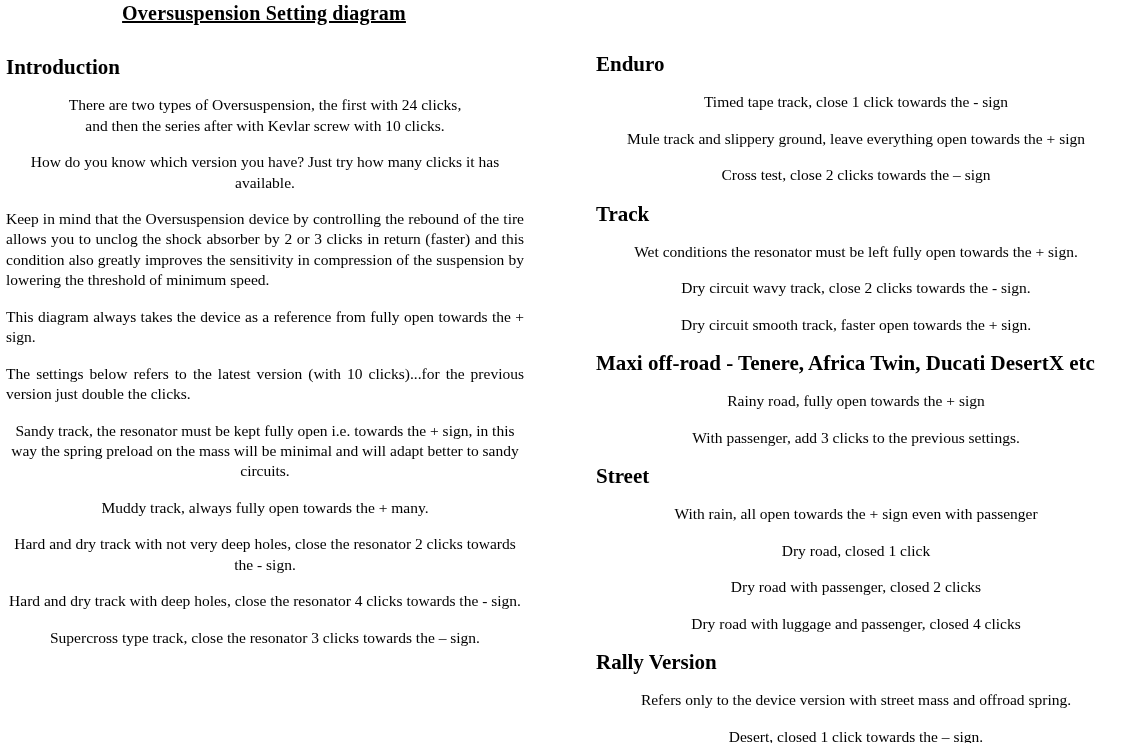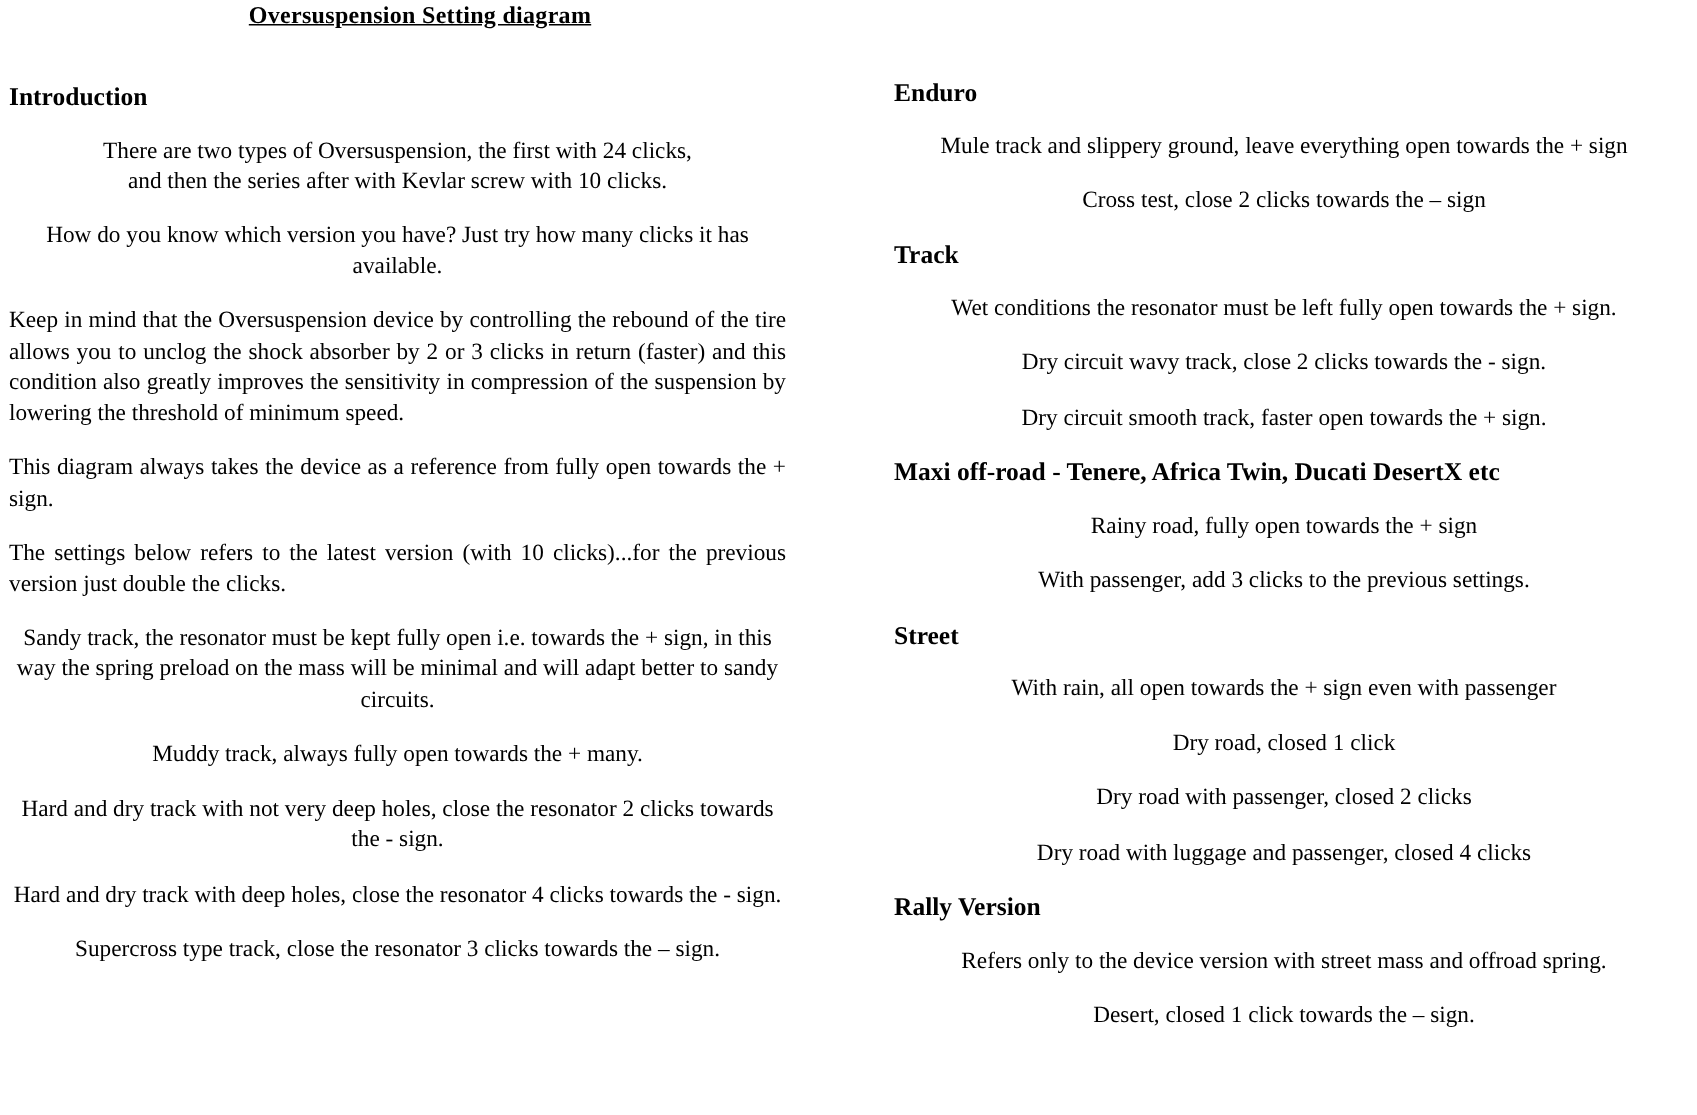"Oversuspension Setting diagram" .doc-title { font-size: 16px -> 20px; left: 16px -> 0 }
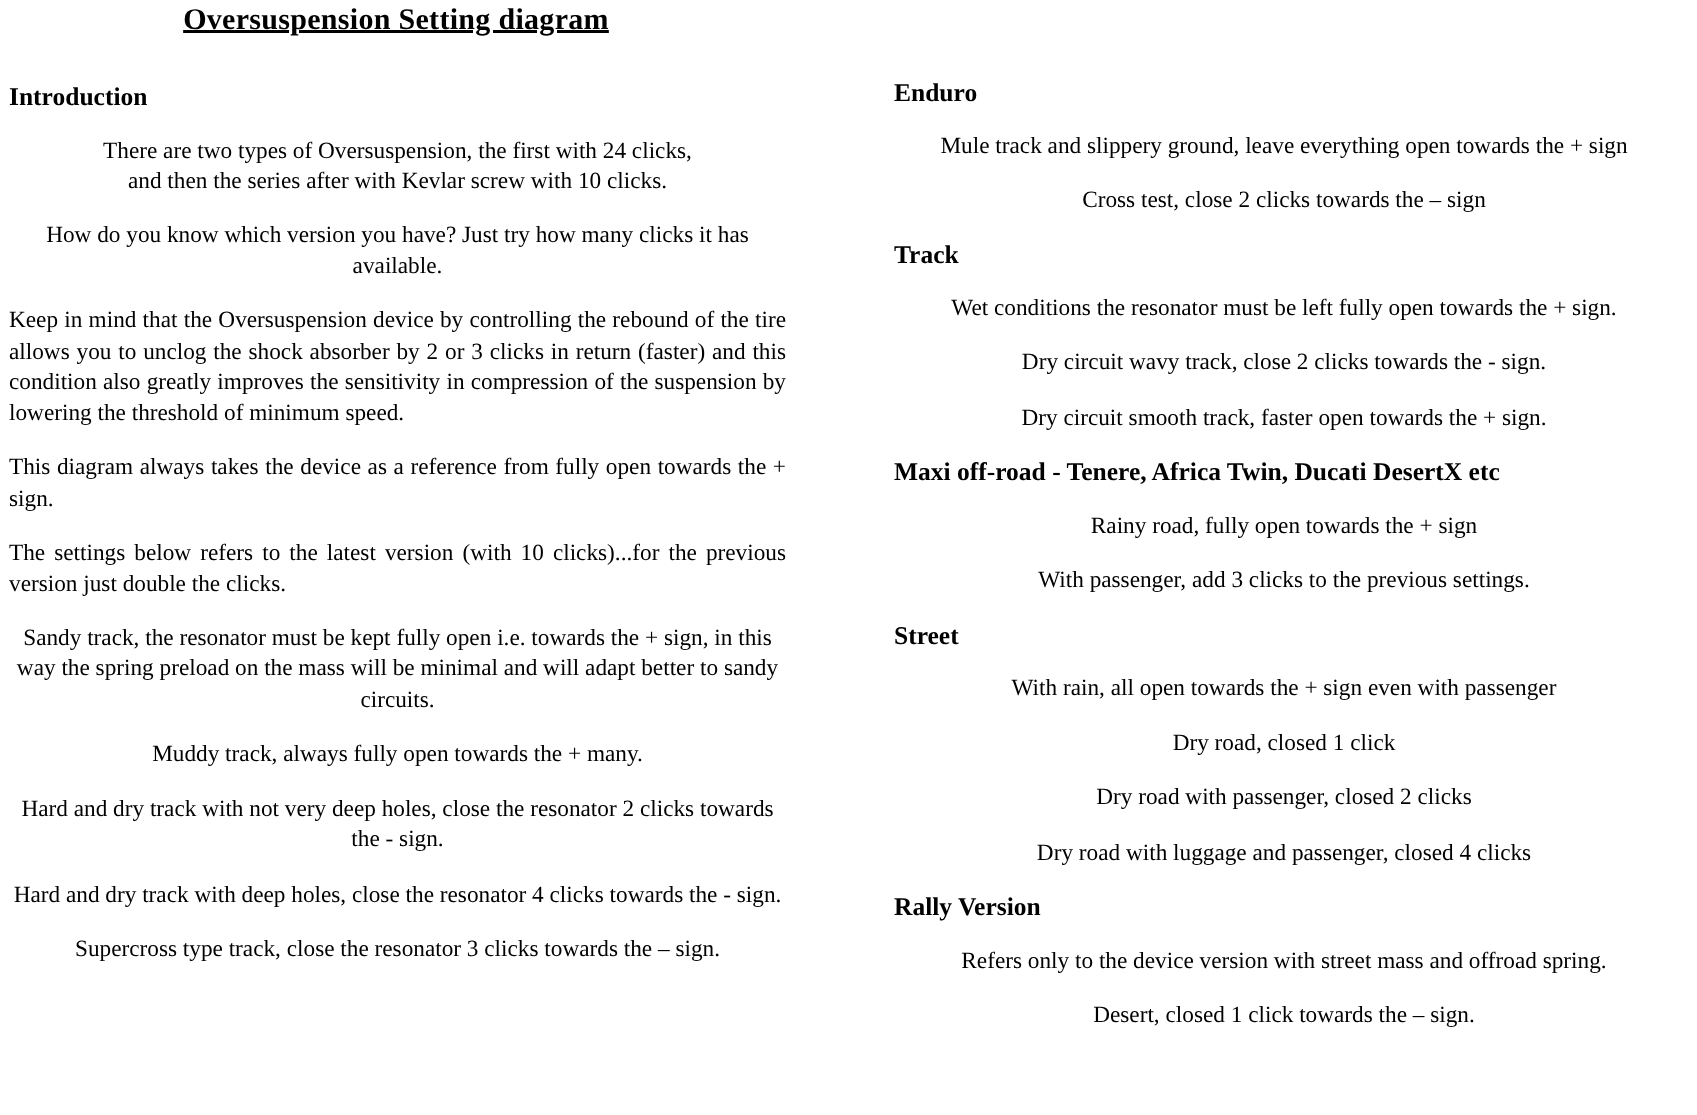"Introduction" h2.section { font-size: 17px -> 21px }
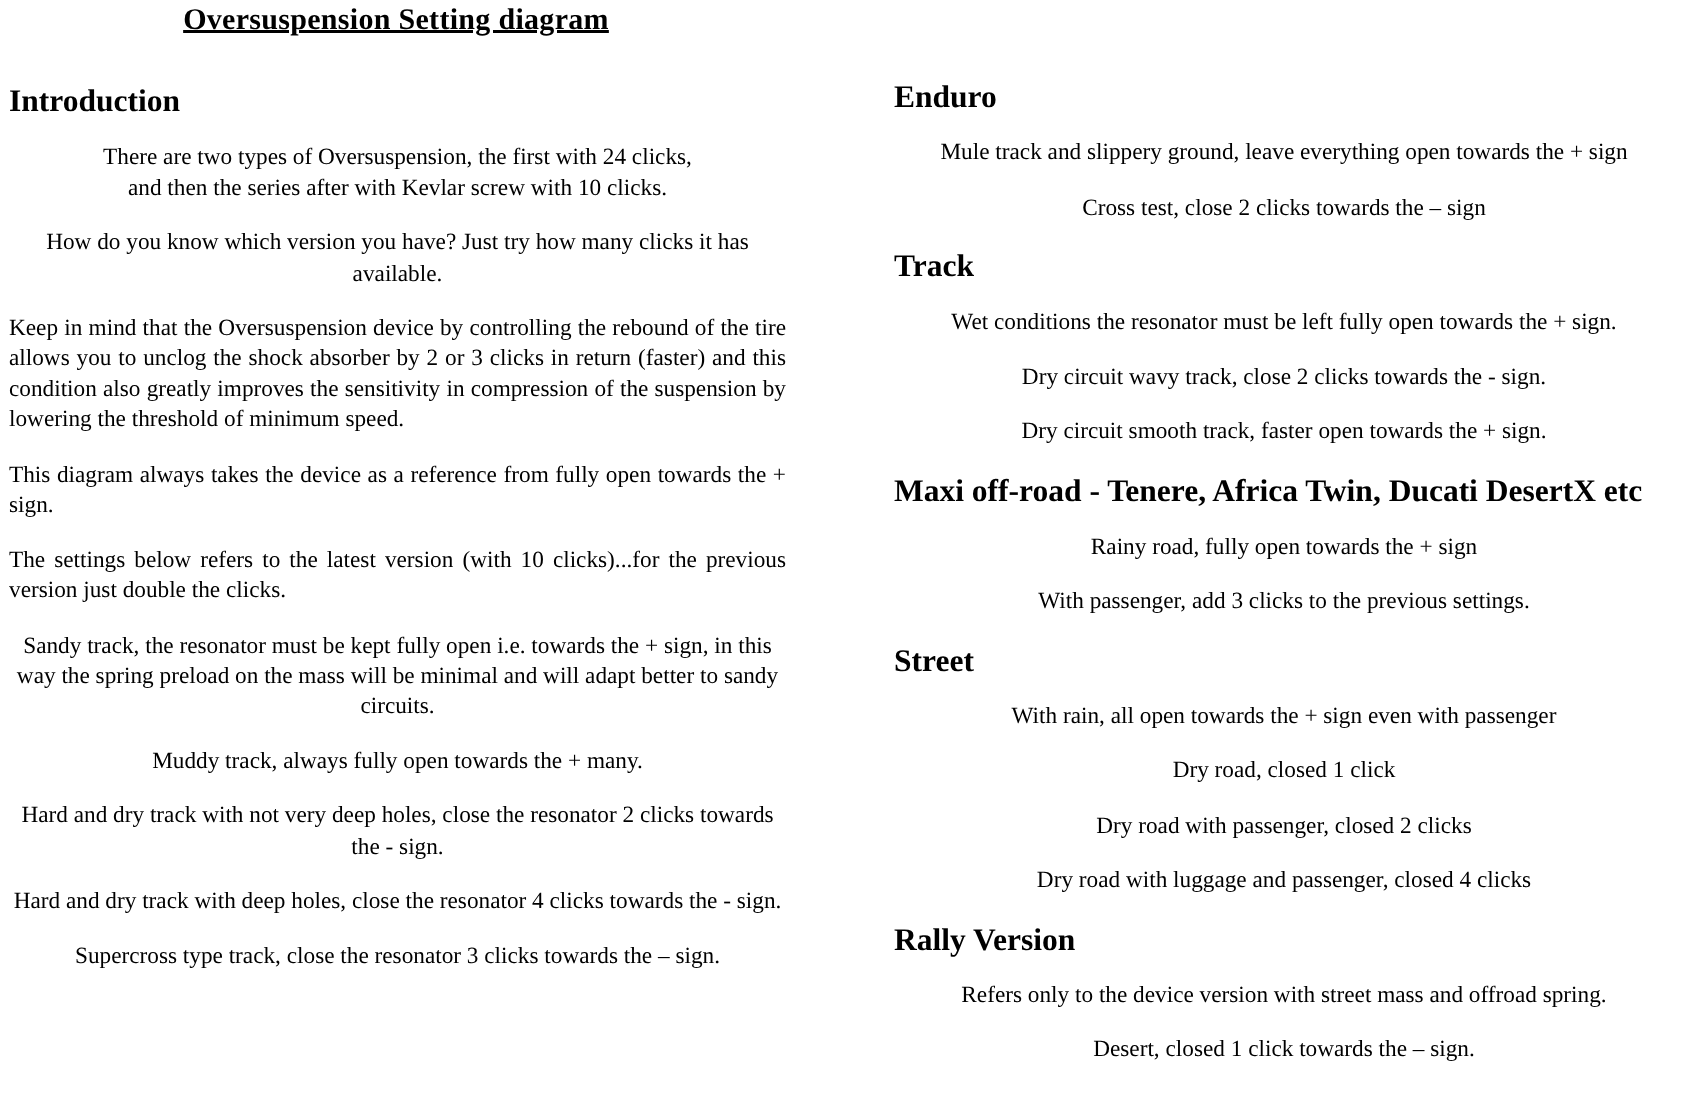"Timed tape track, close 1" p.para { html: none -> <p>Timed tape track, close 1 click towards the - sign</p> }
